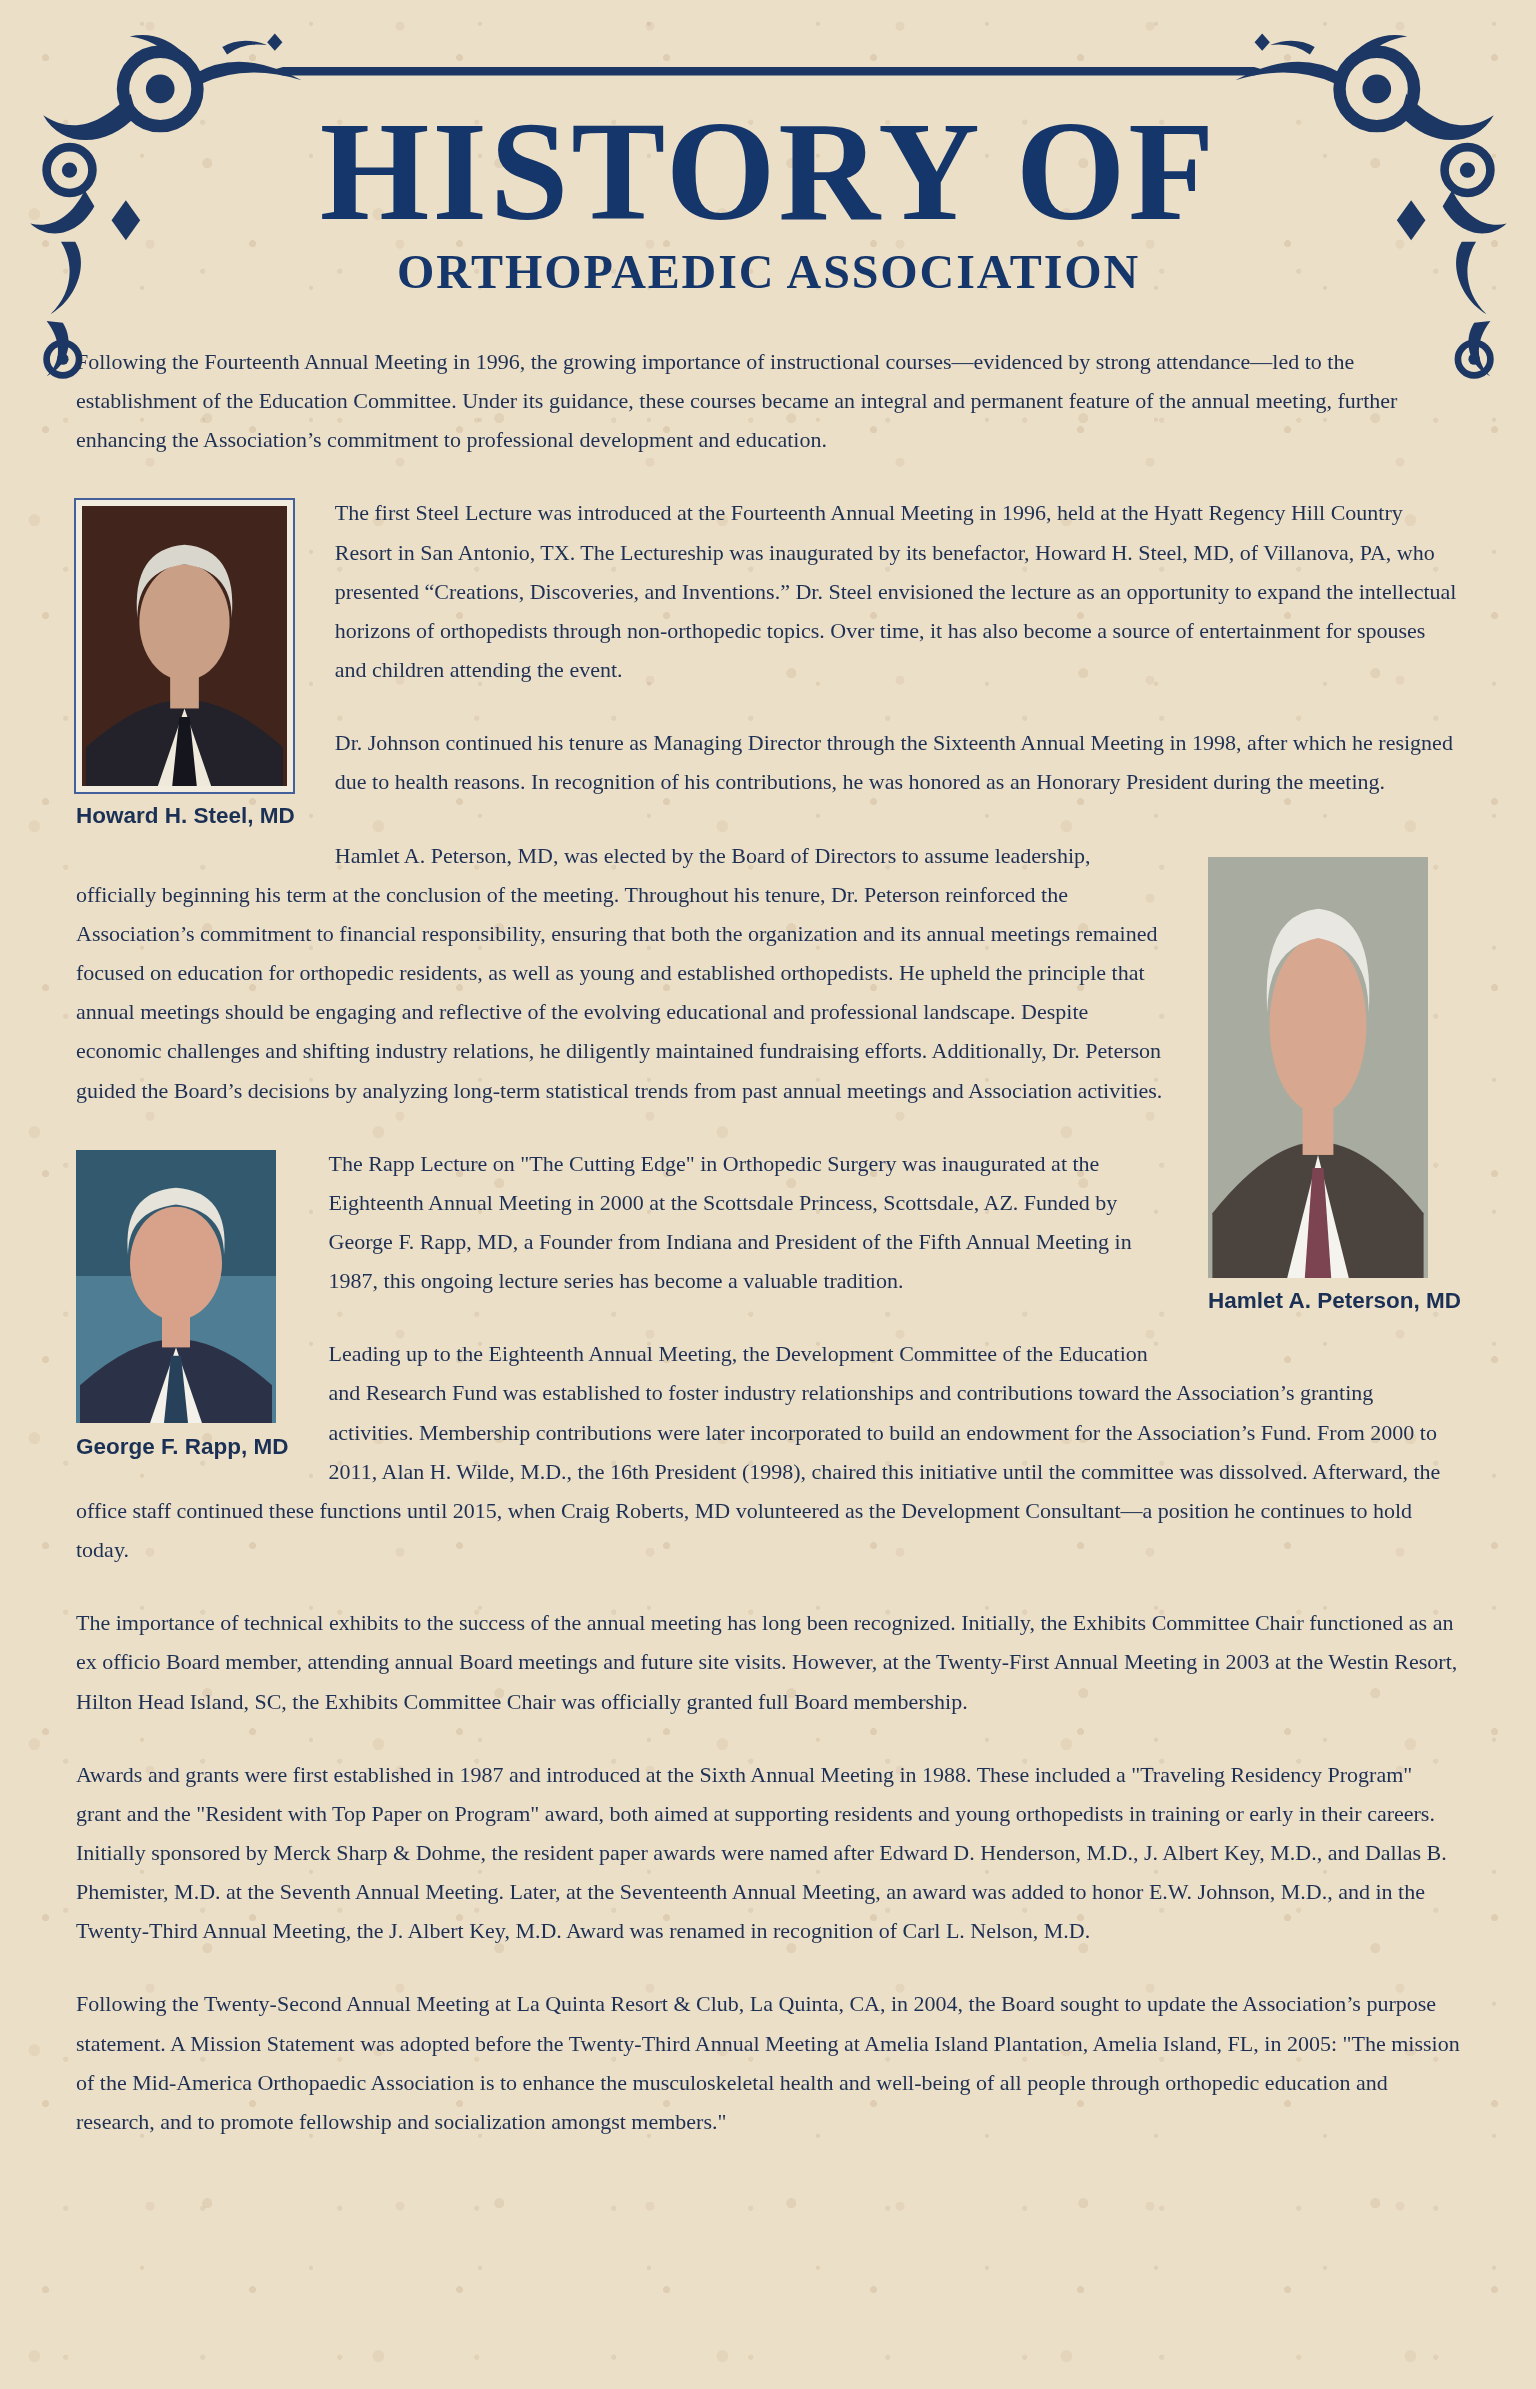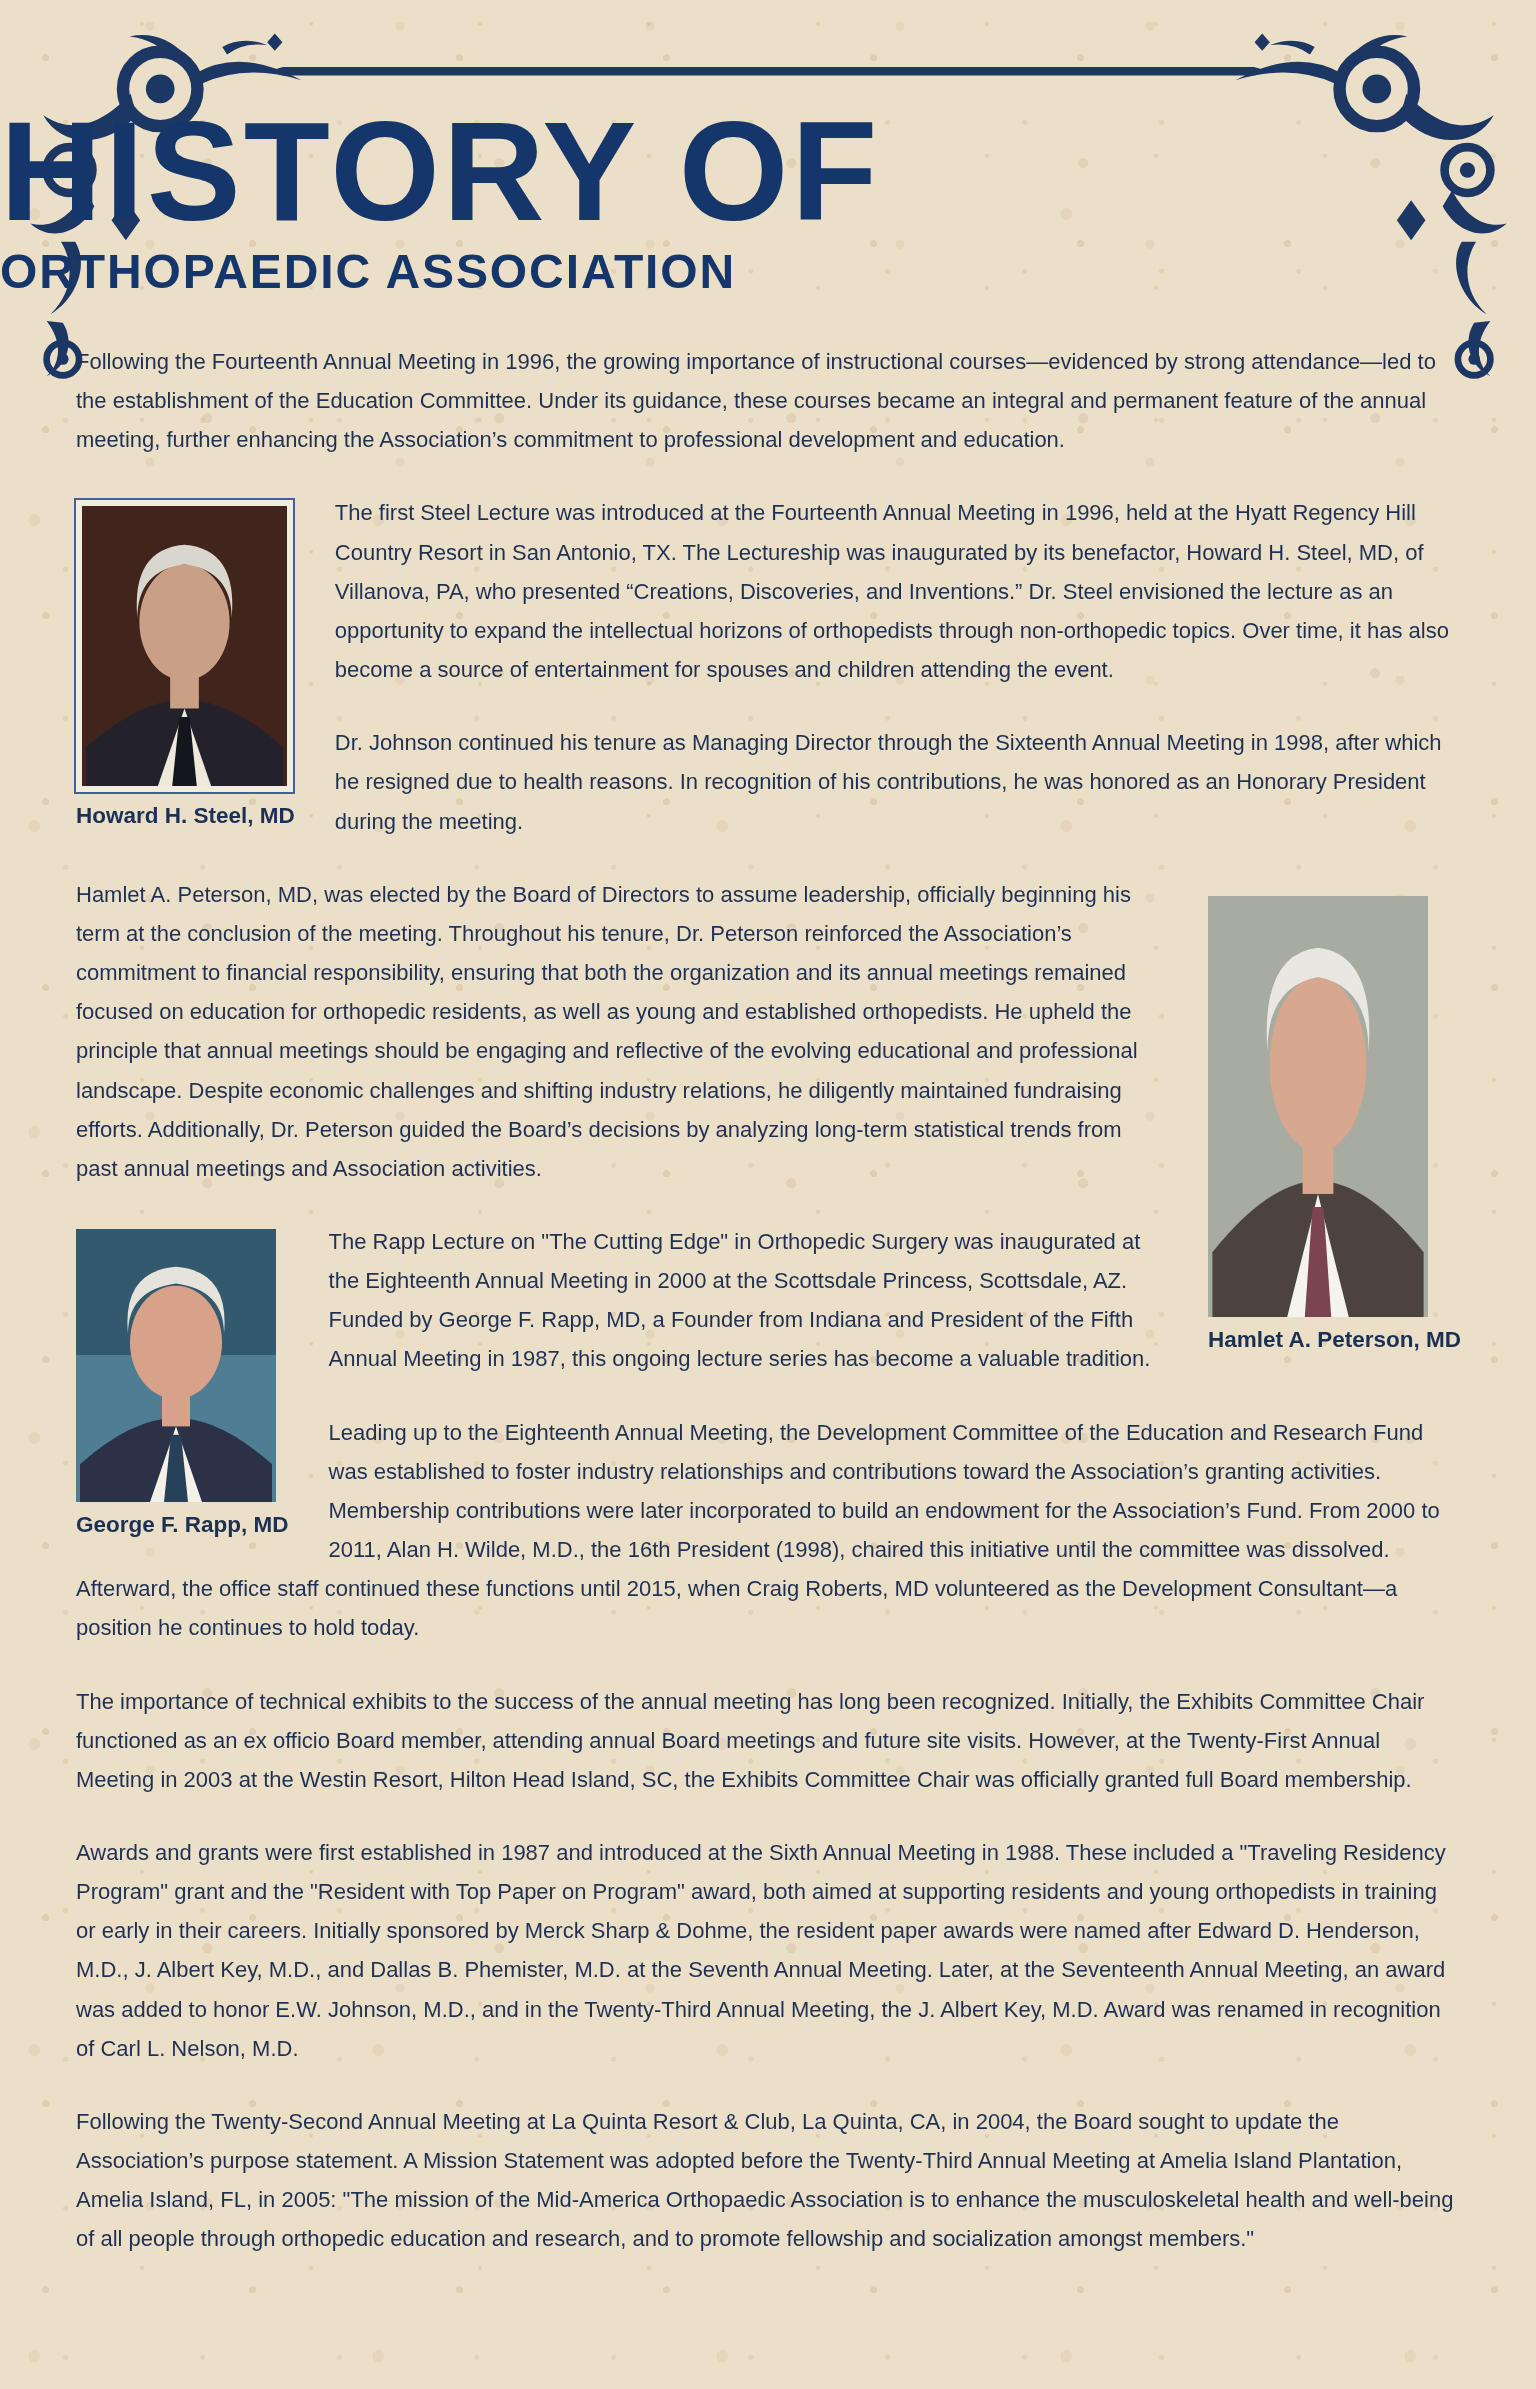"HISTORY OF" .title-block { font-family: Liberation Sans, sans-serif -> Liberation Serif, serif; text-align: left -> center }
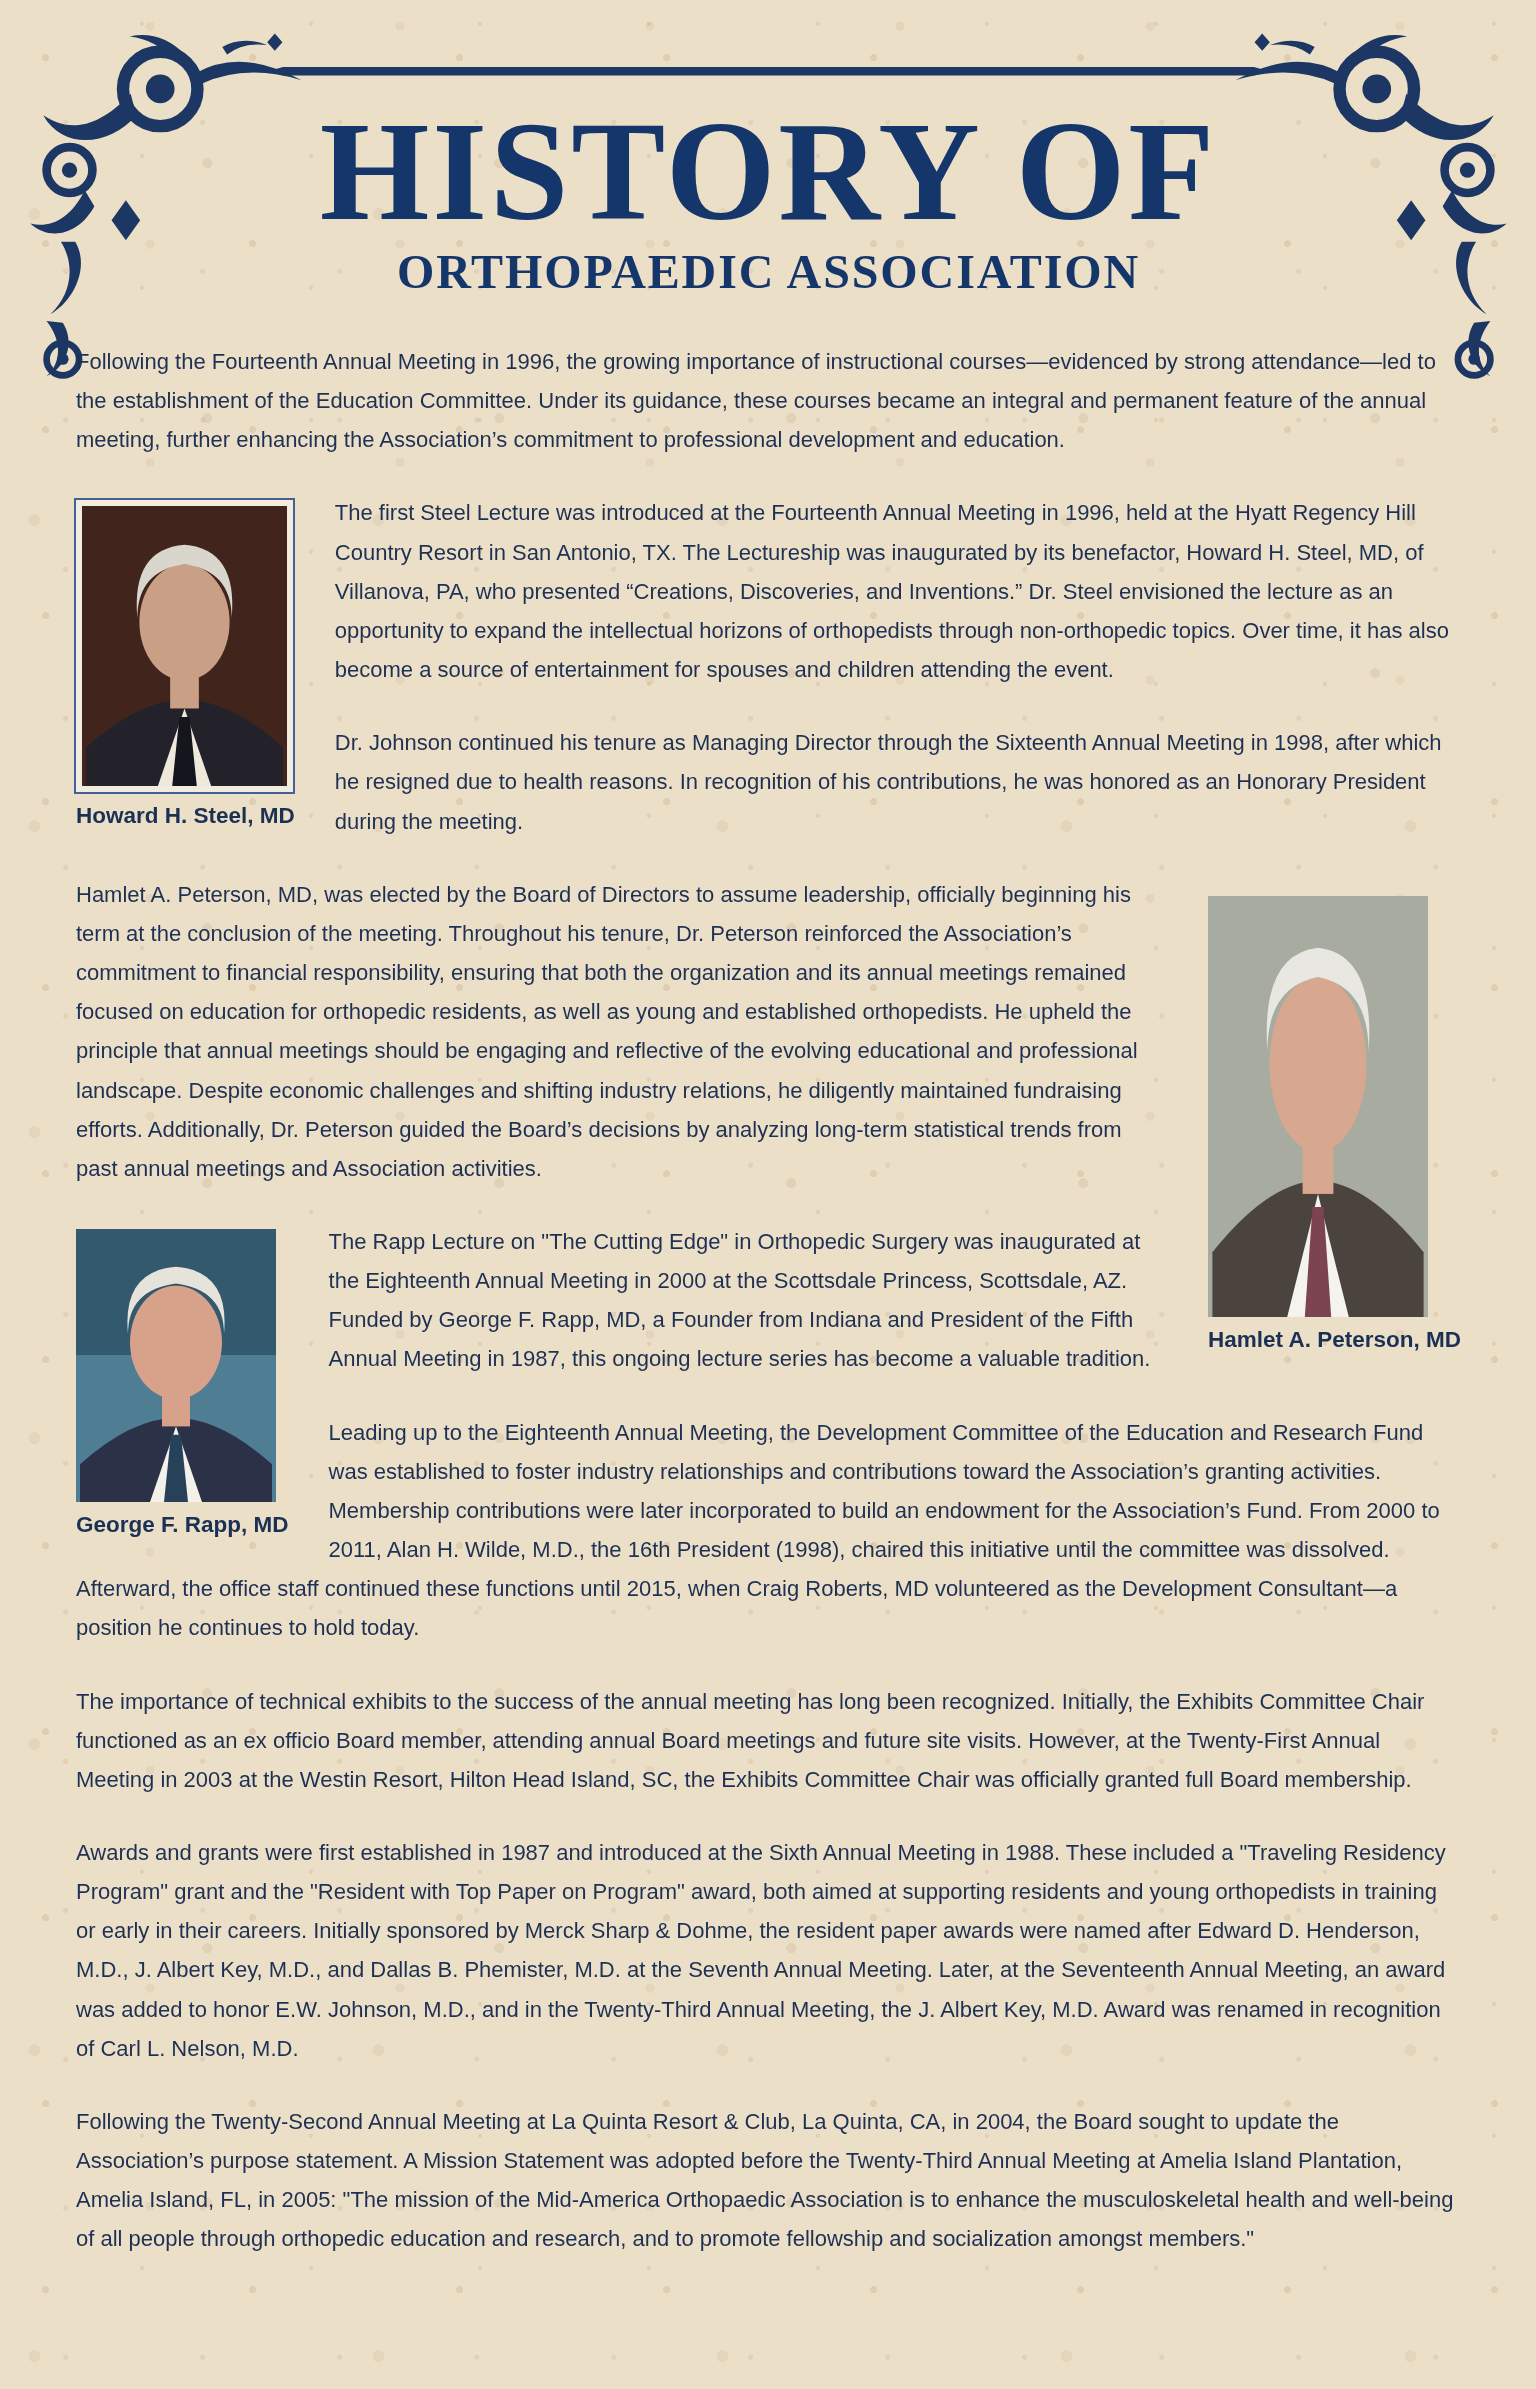"Following the Fourteenth Annual Meeting" .para { font-family: none -> Liberation Serif, serif }
